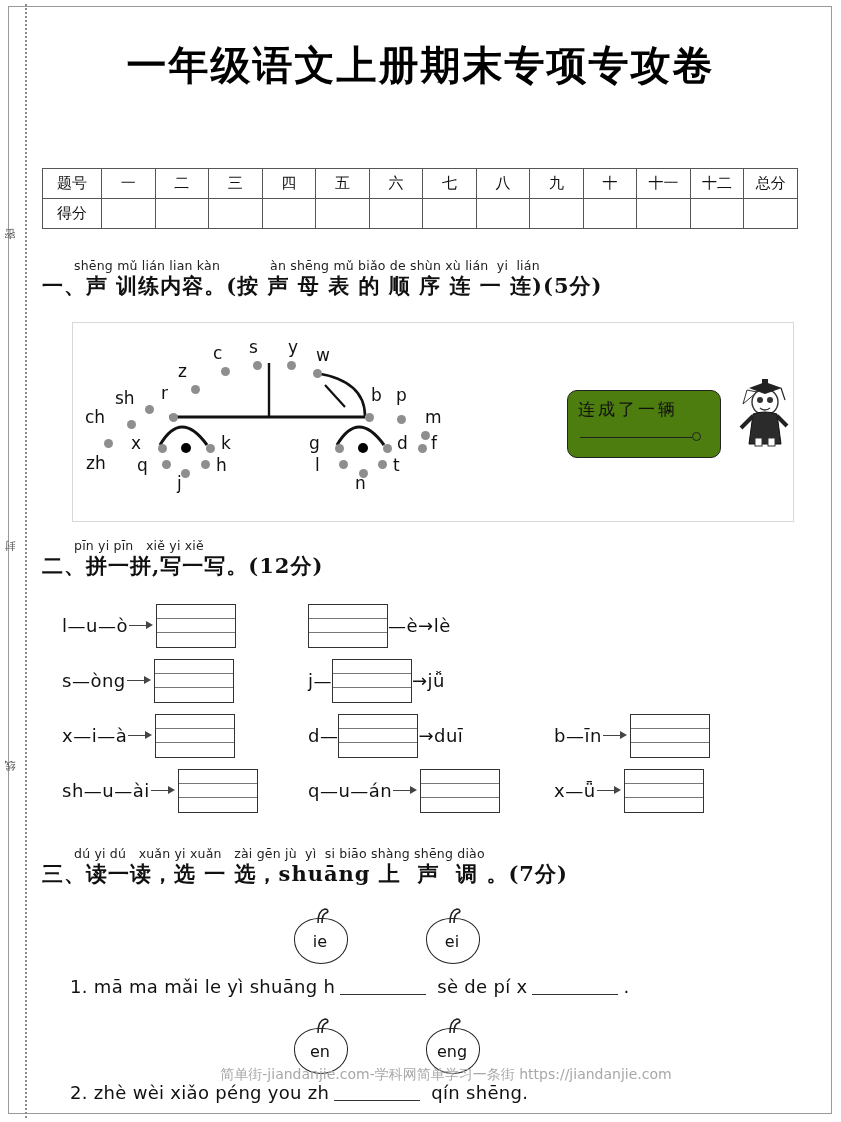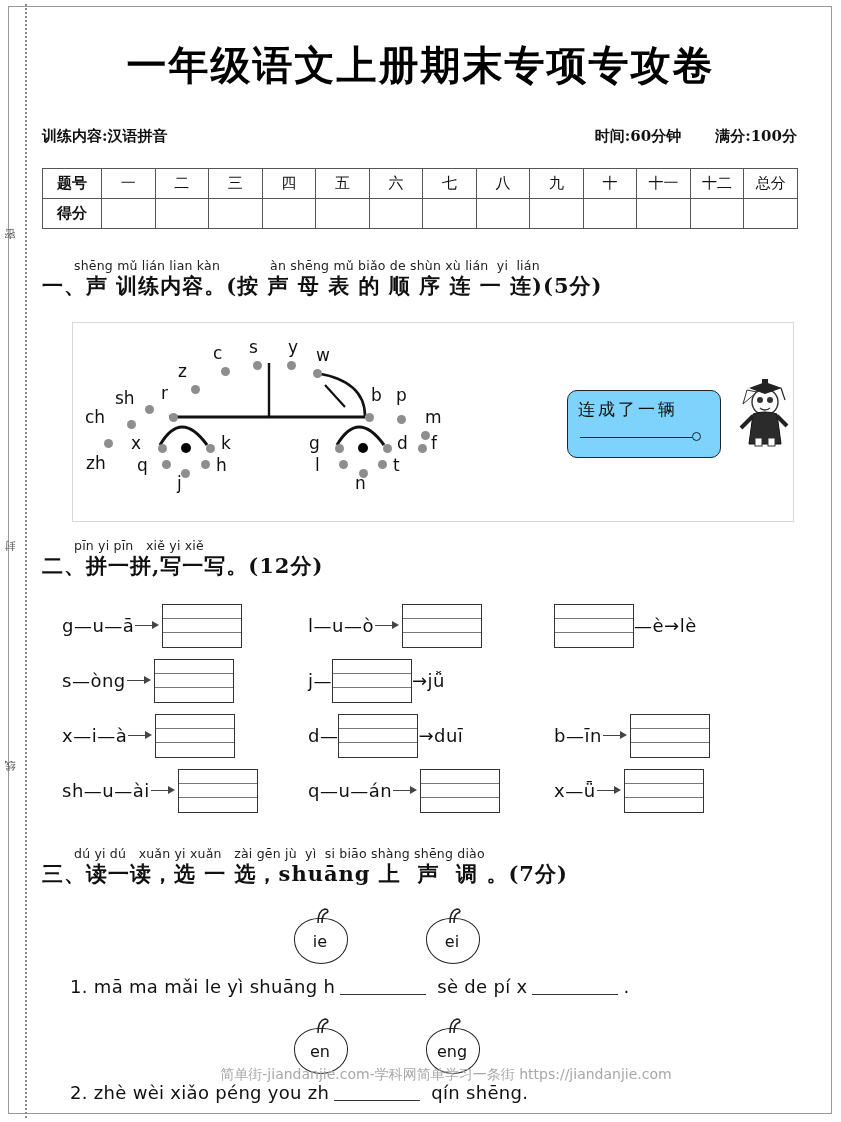"训练内容:汉语拼音" div.meta { html: <div> <div>训练内容:汉语拼音</div> <div> <div>时间:60分钟</div> <div>满分:100分</div> </div> </div> -> none }
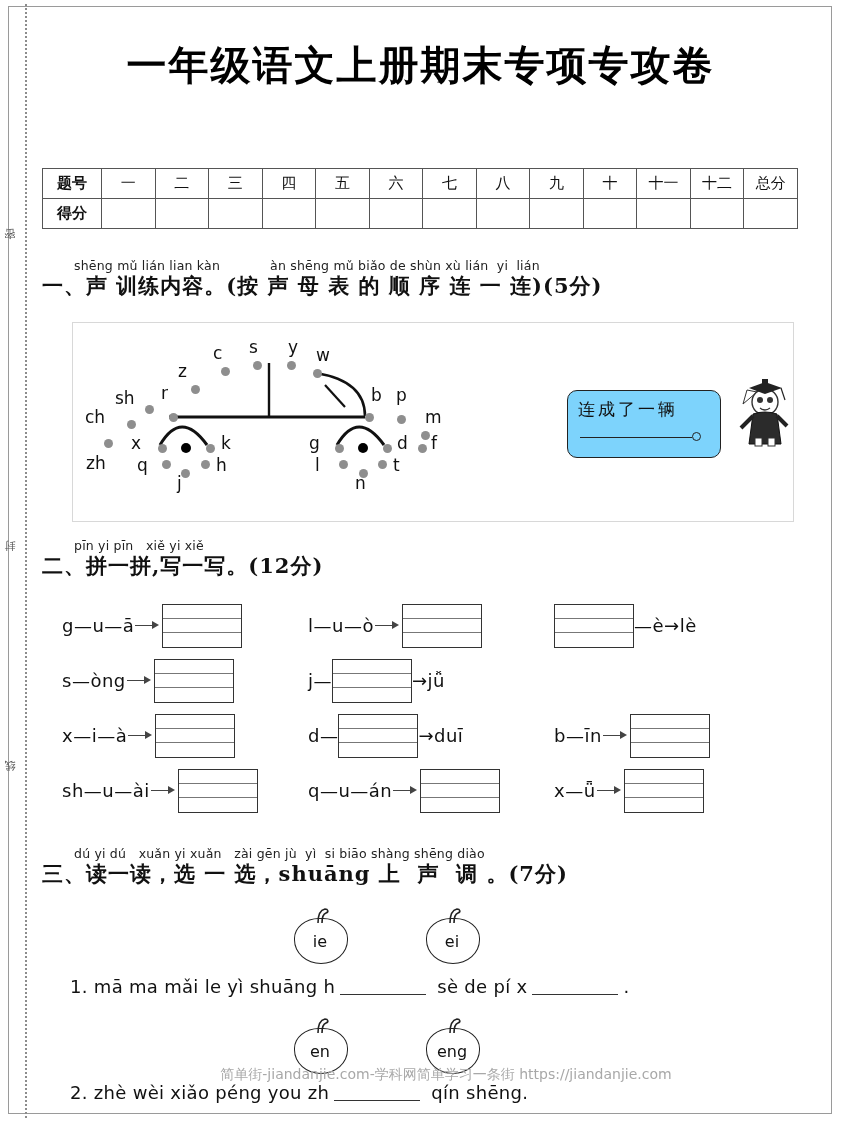"题号" .score-table td.head-col { font-weight: bold -> none }
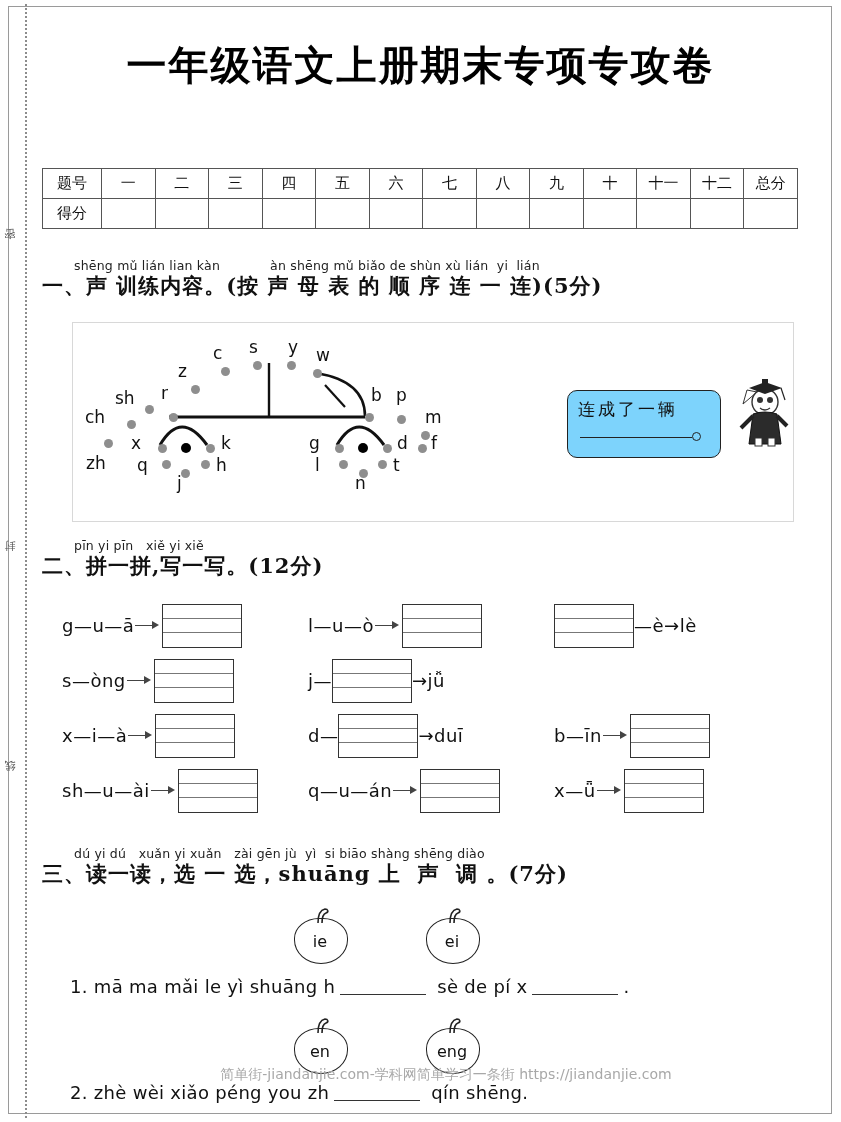"连成了一辆" .bubble { background: #7dd3fc -> #4d7c0f }
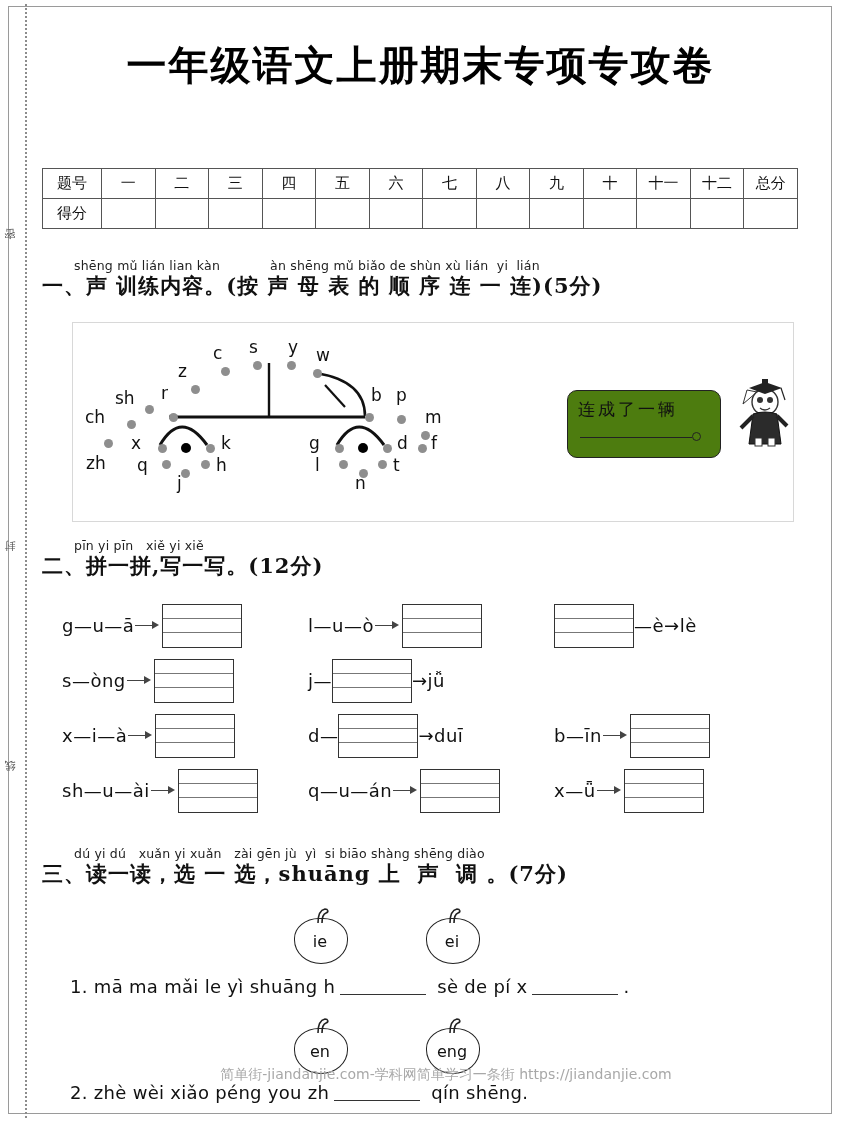"g—u—ā" div.spell-cell { html: <div> <span>g—u—ā</span> <span></span> <div></div> </div> -> none }
